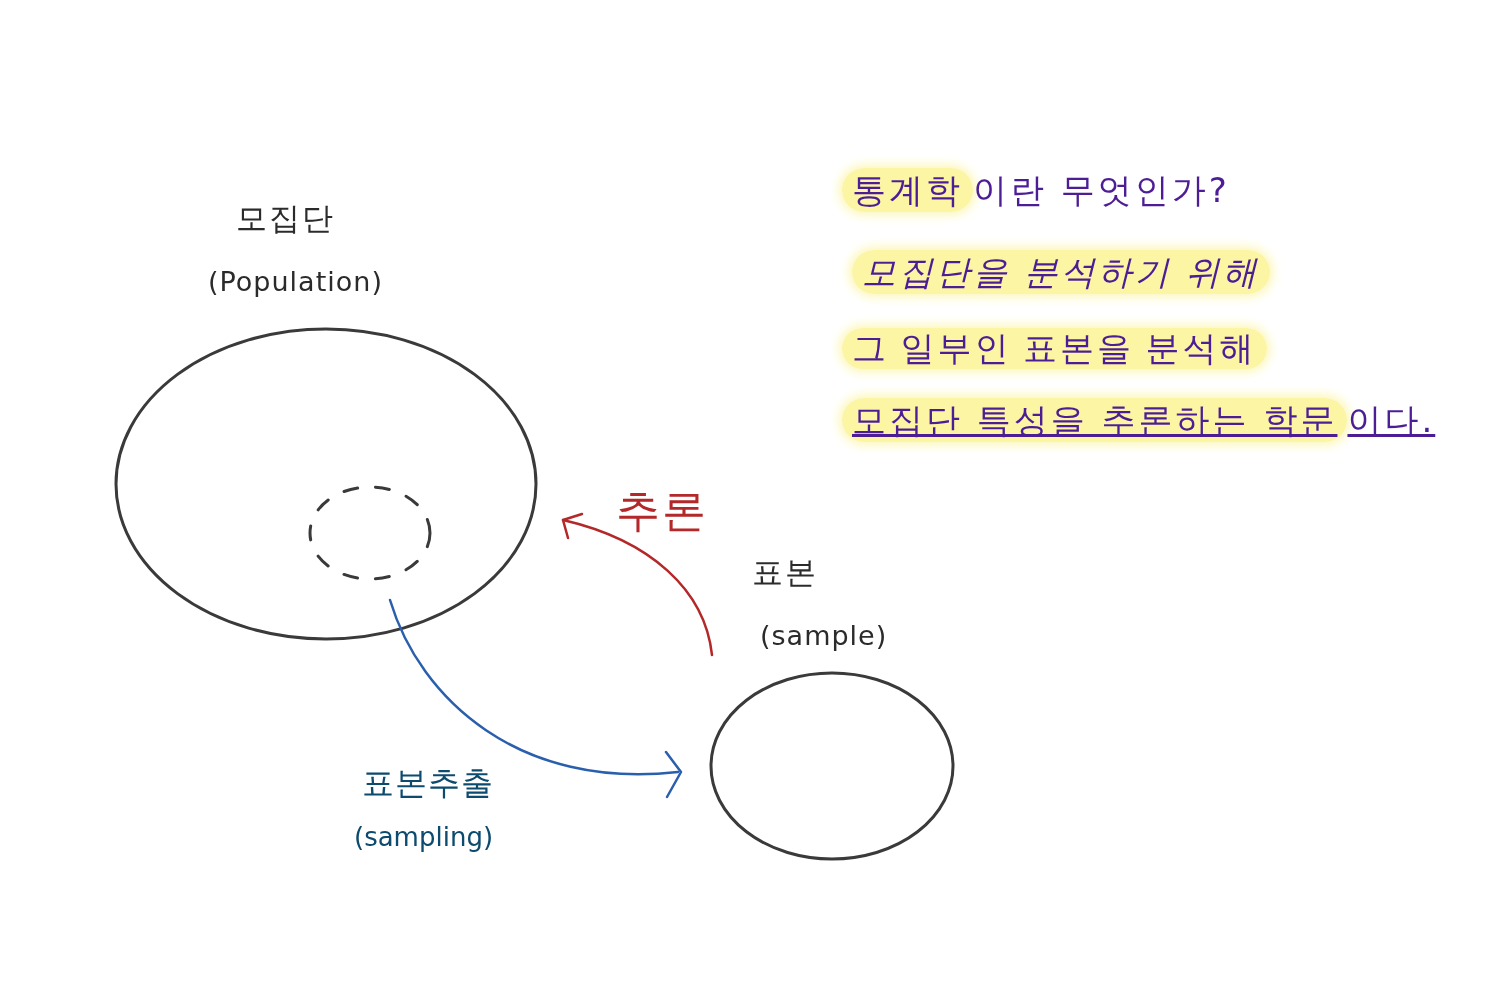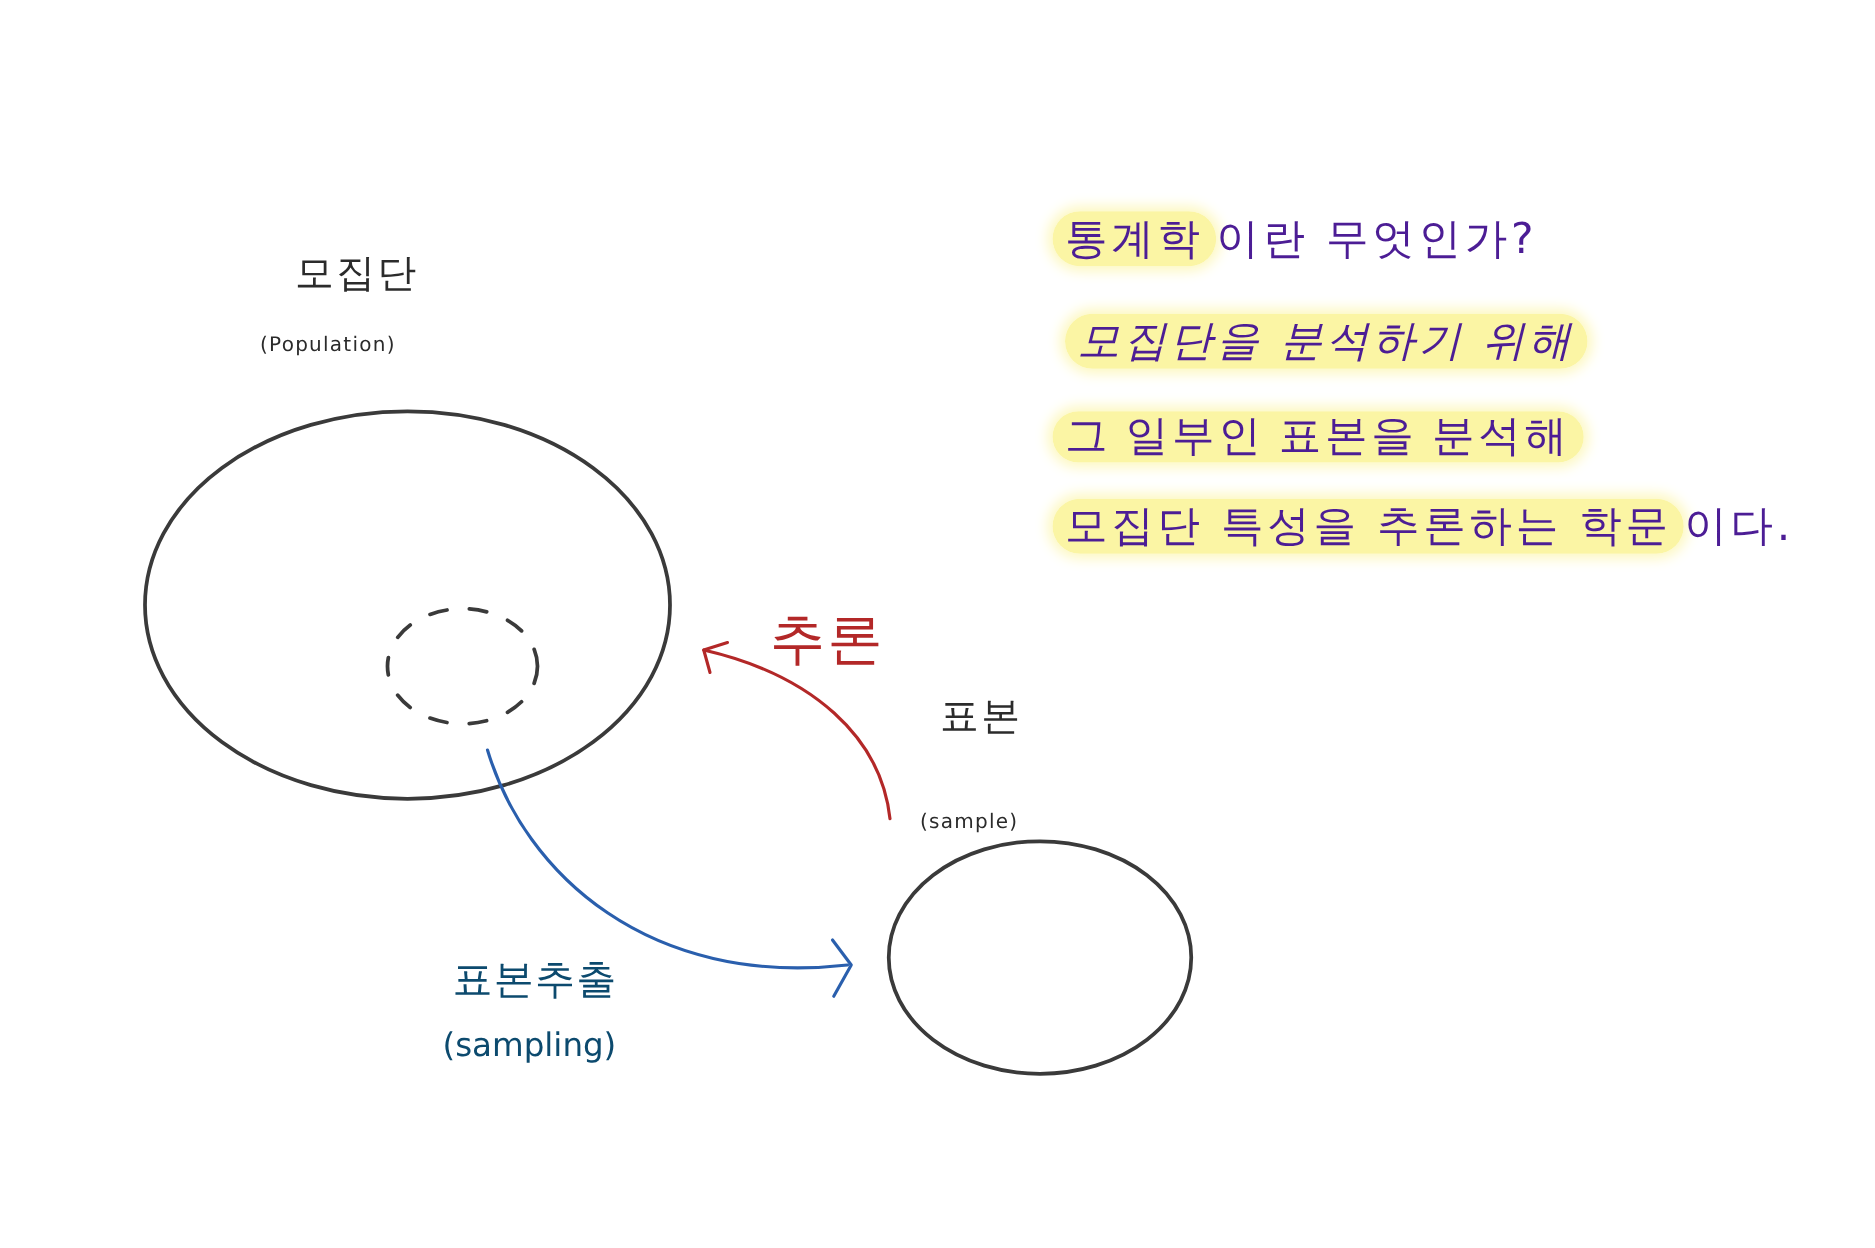"(Population)" .k-sub { font-size: 16px -> 27px }
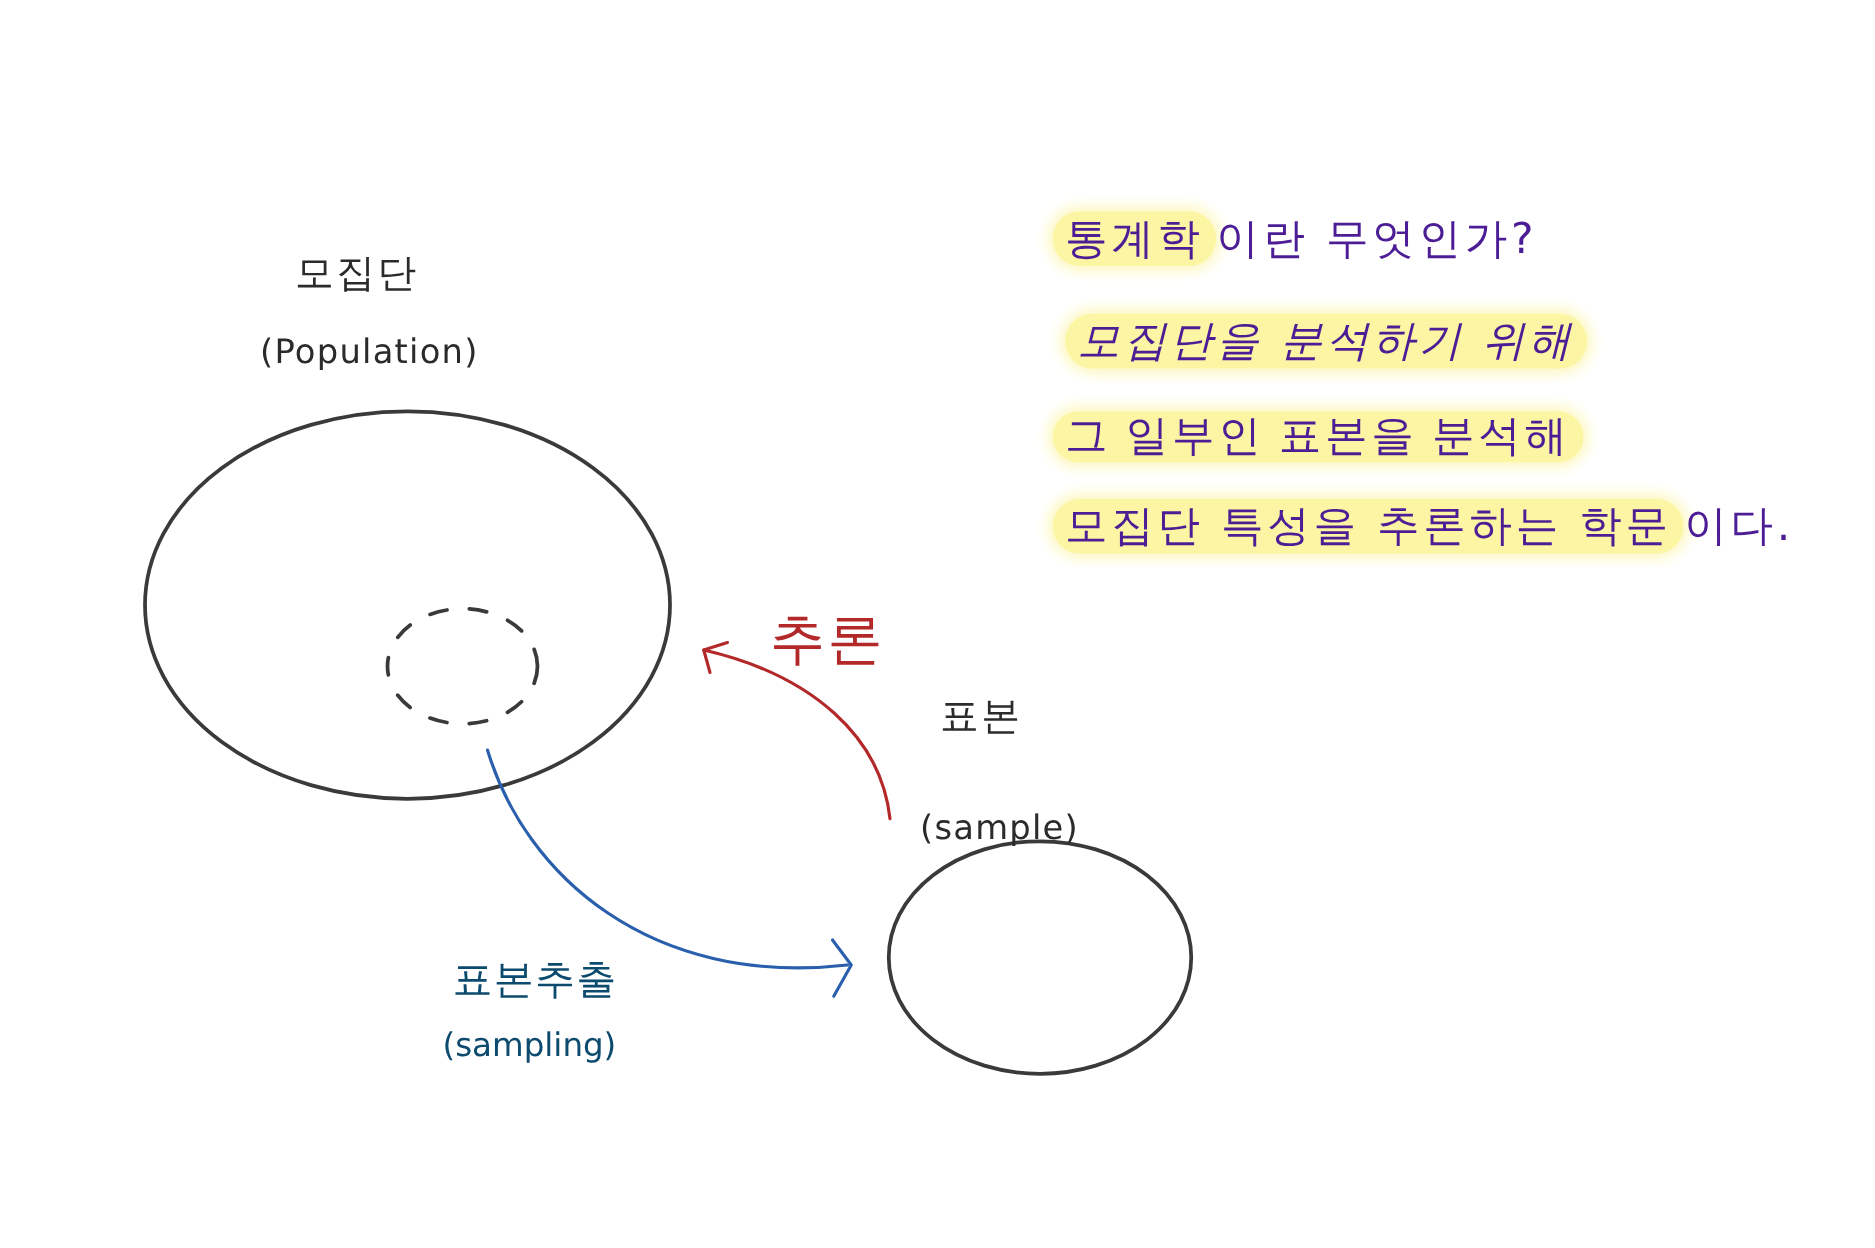"모집단 특성을 추론하는 학문 이다." div.hl-line { text-decoration: none -> underline }
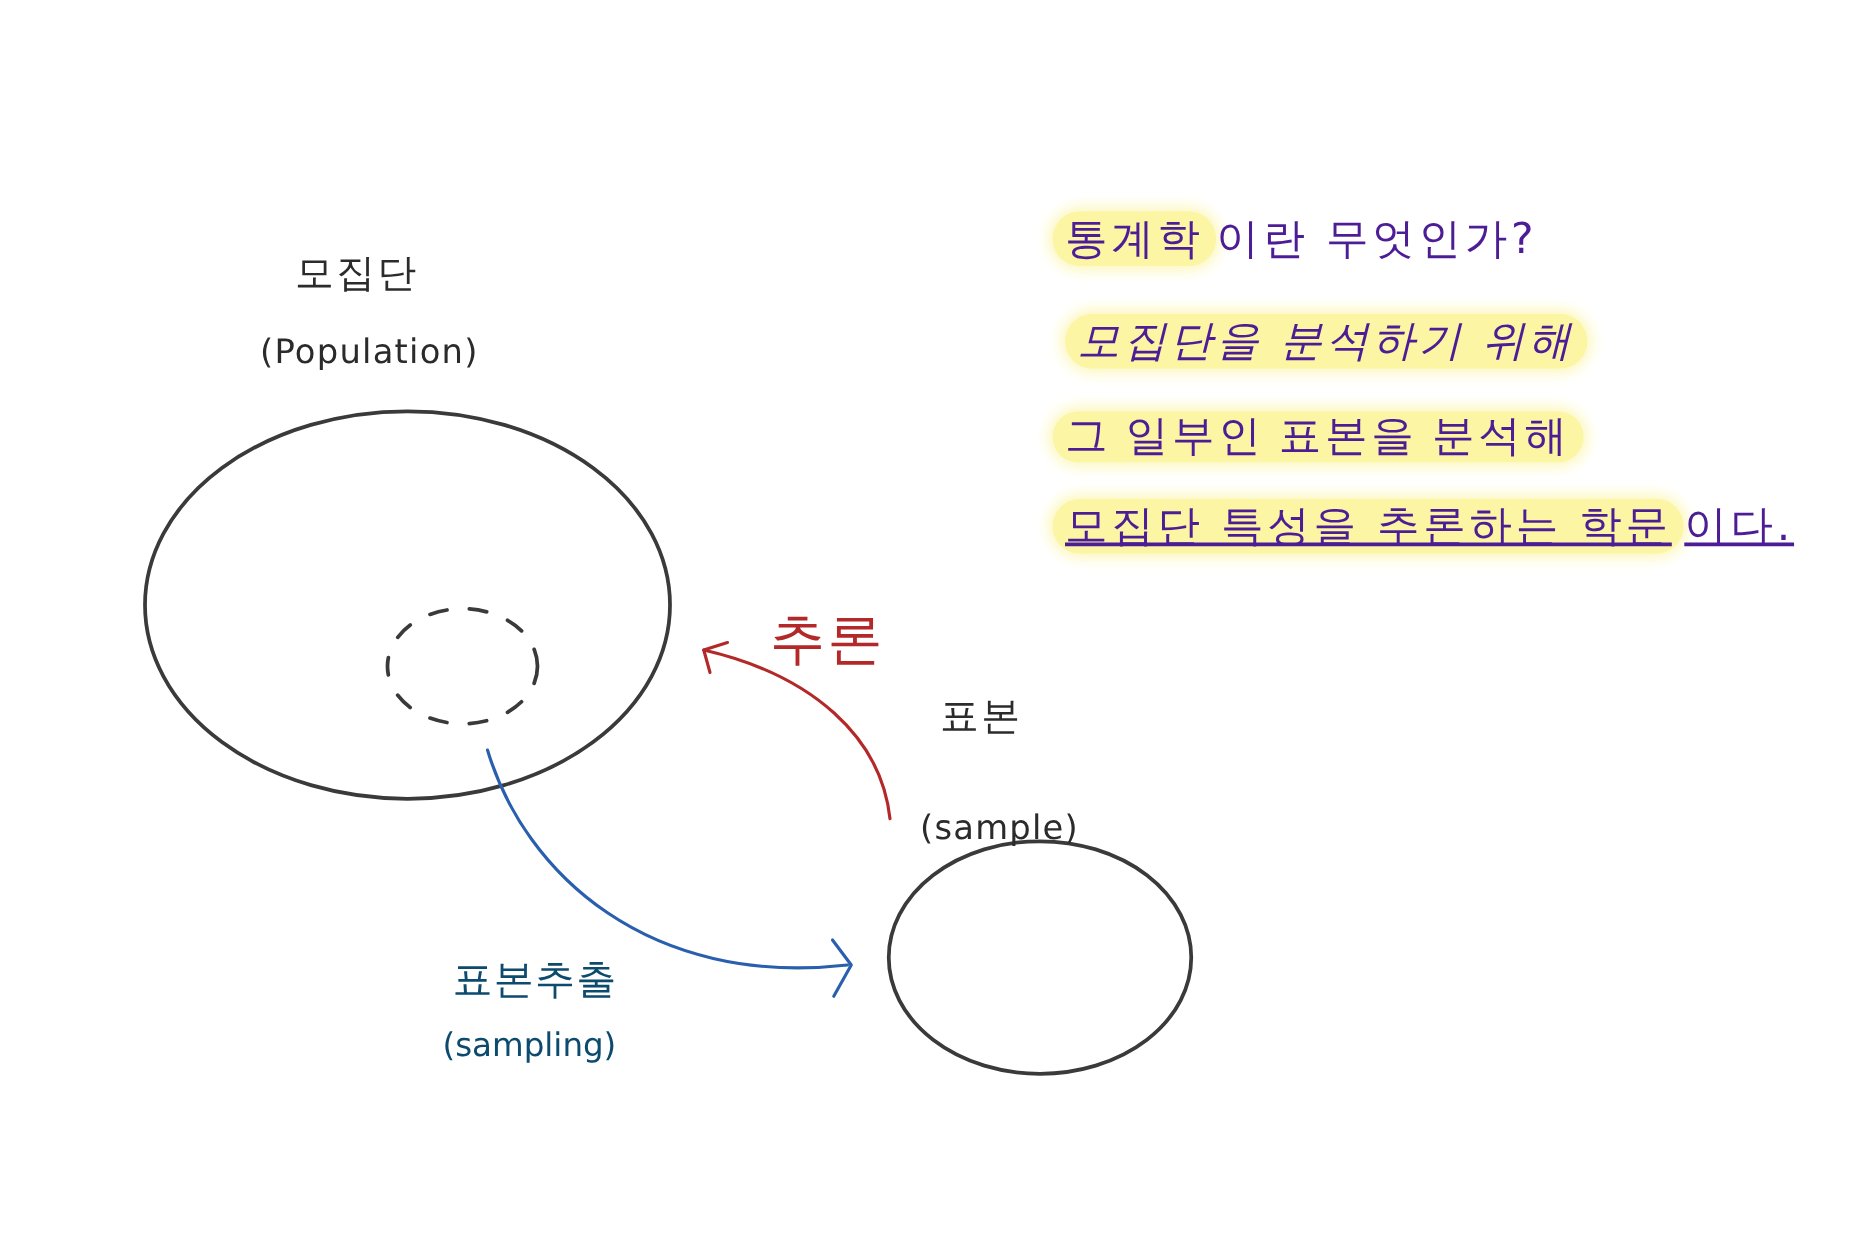"(sample)" div.label { left: 736px -> 760px; margin-top: 27px -> none }
